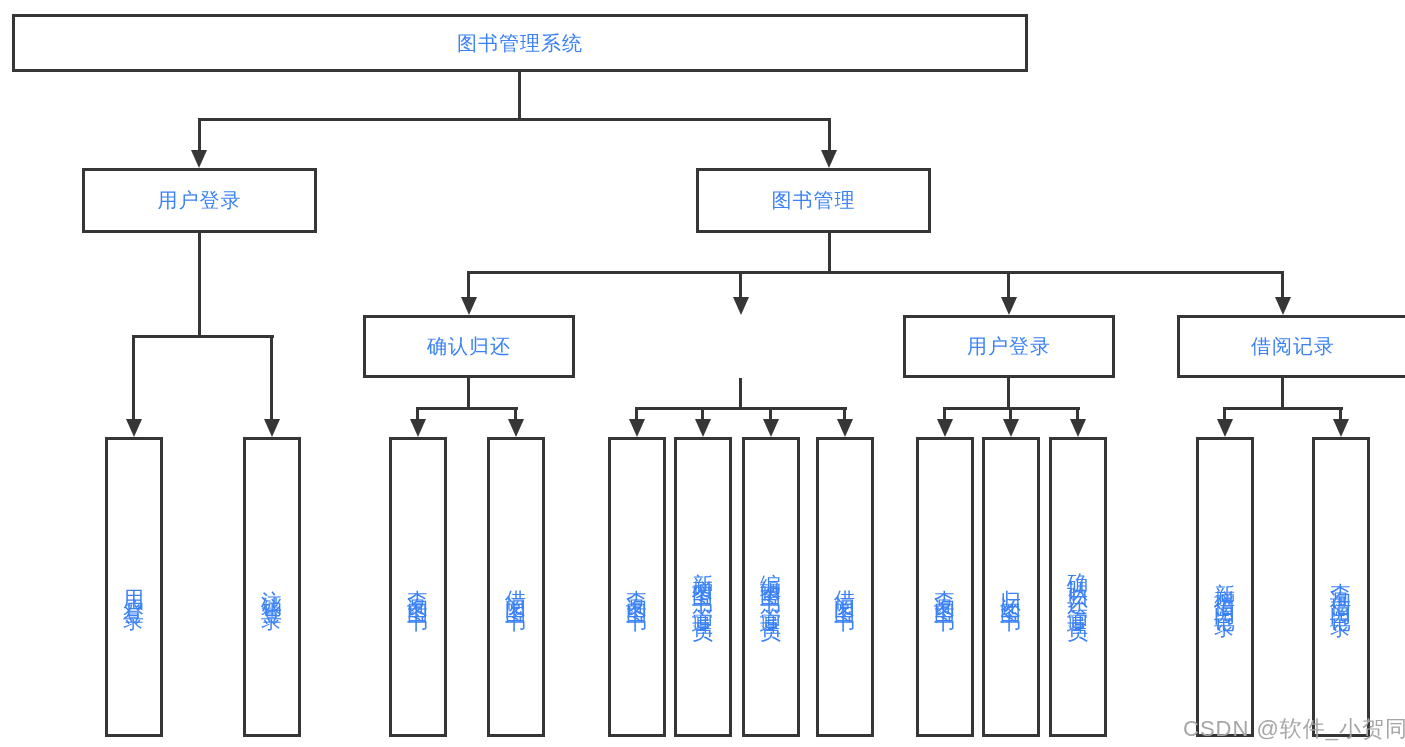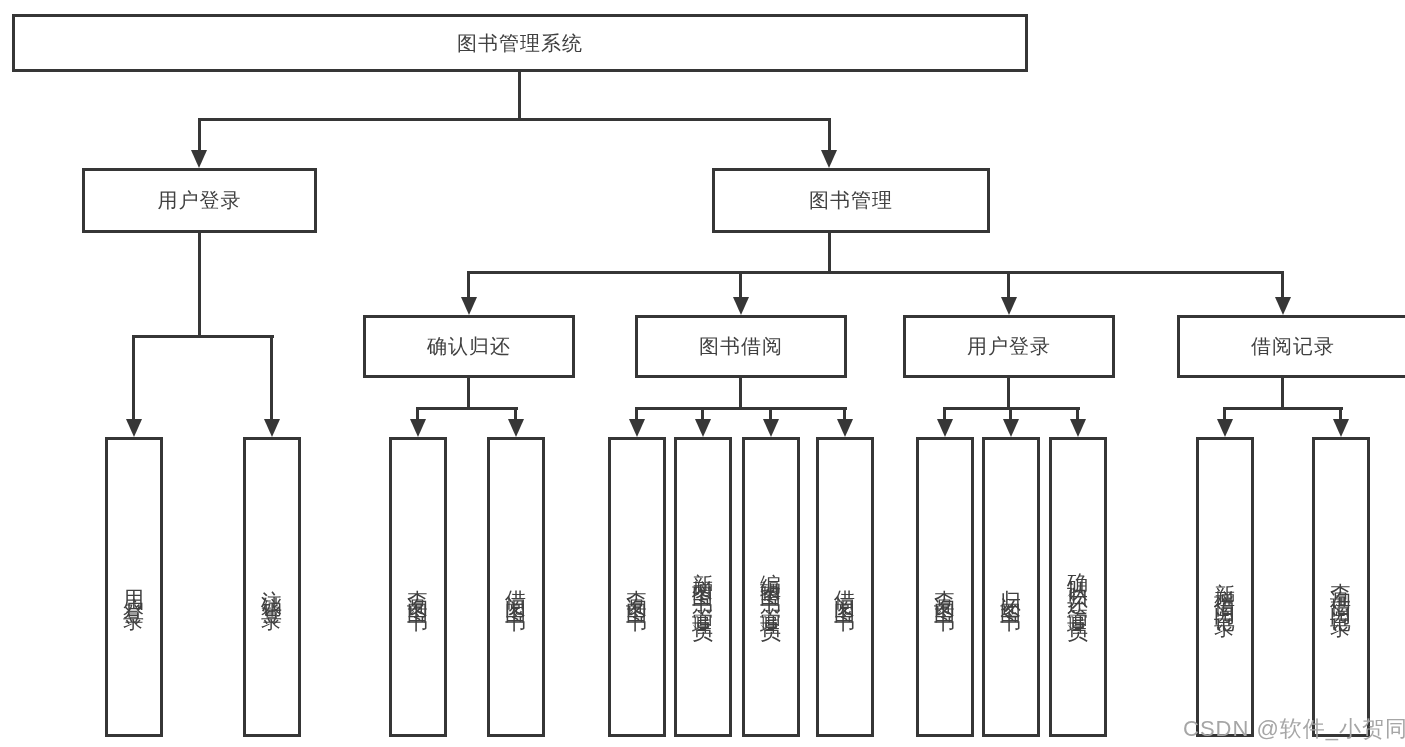"图书管理系统" .node { color: #404040 -> #3b82f6 }
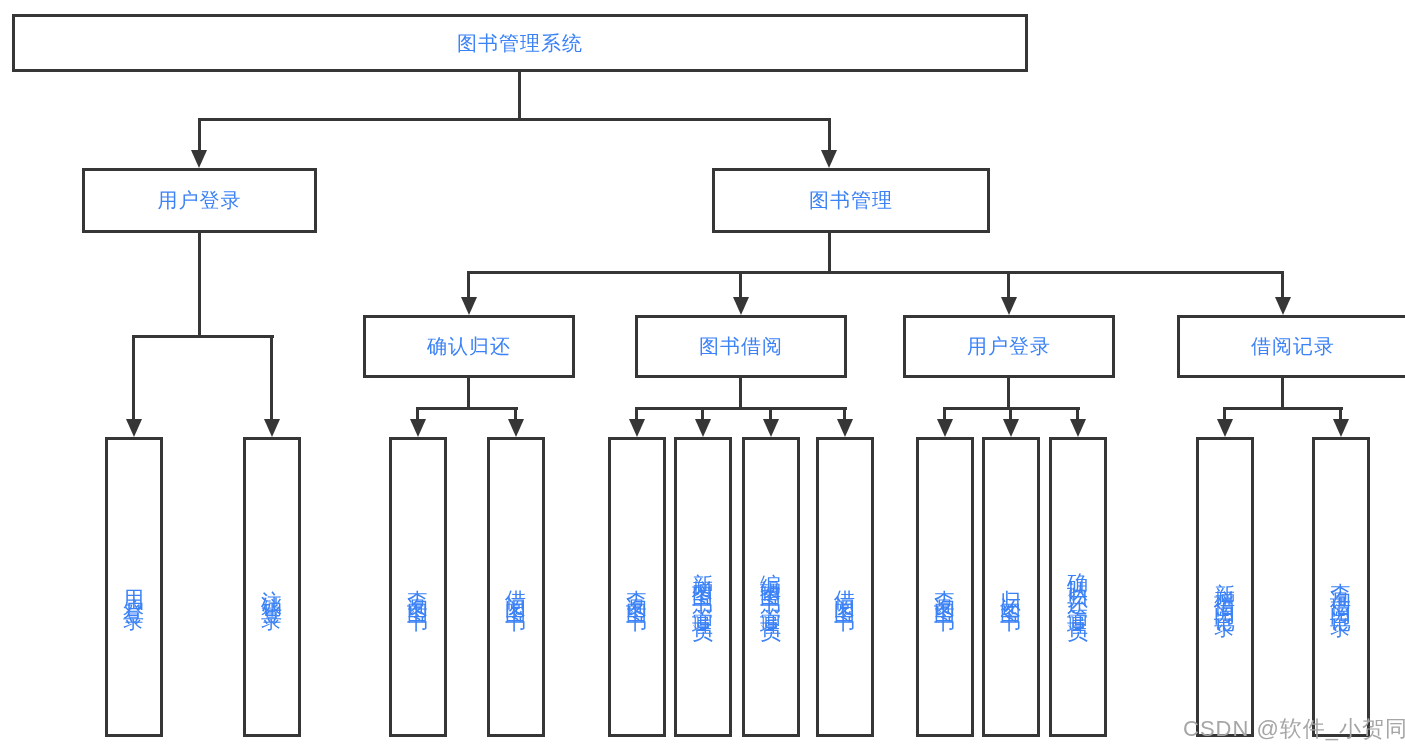"图书管理" div.node { left: 712px -> 696px; width: 278px -> 235px }
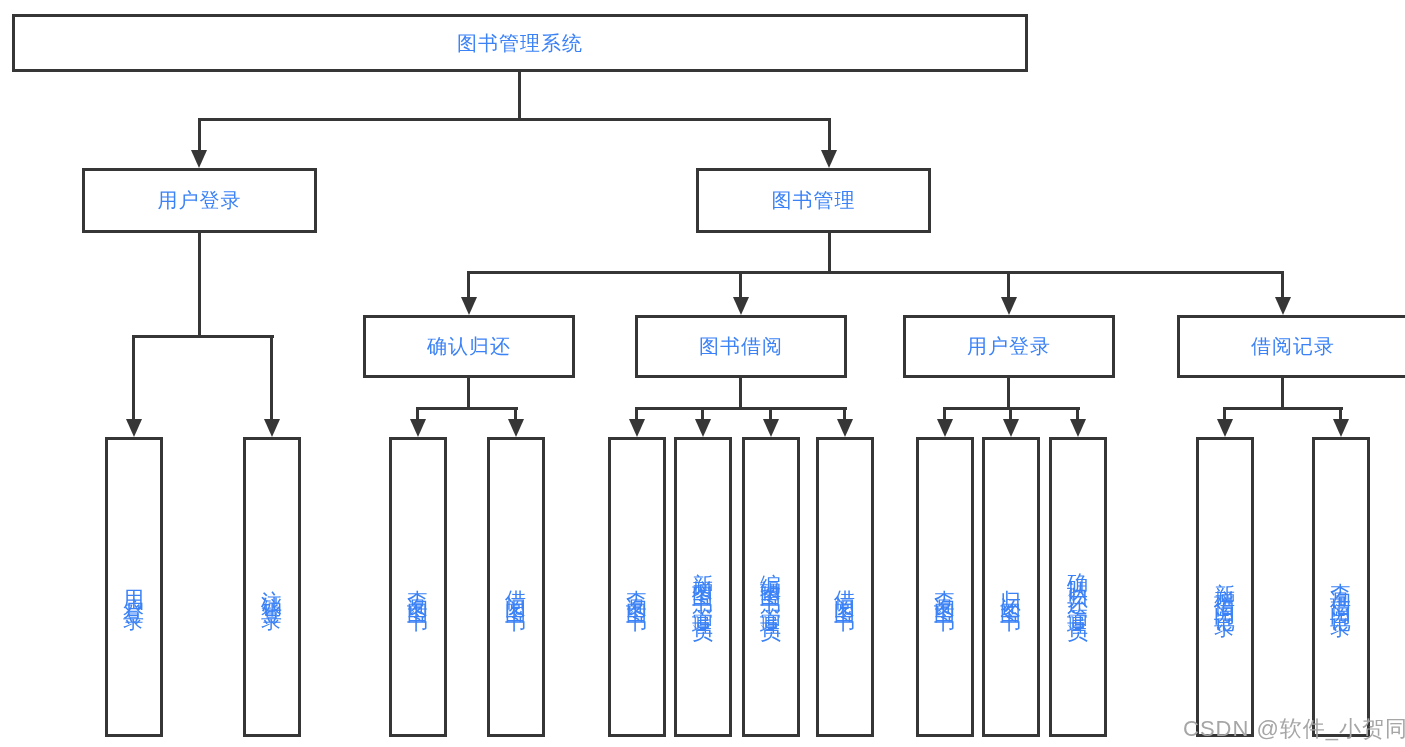"图书借阅" div.node { html: <div>图书借阅</div> -> none }
